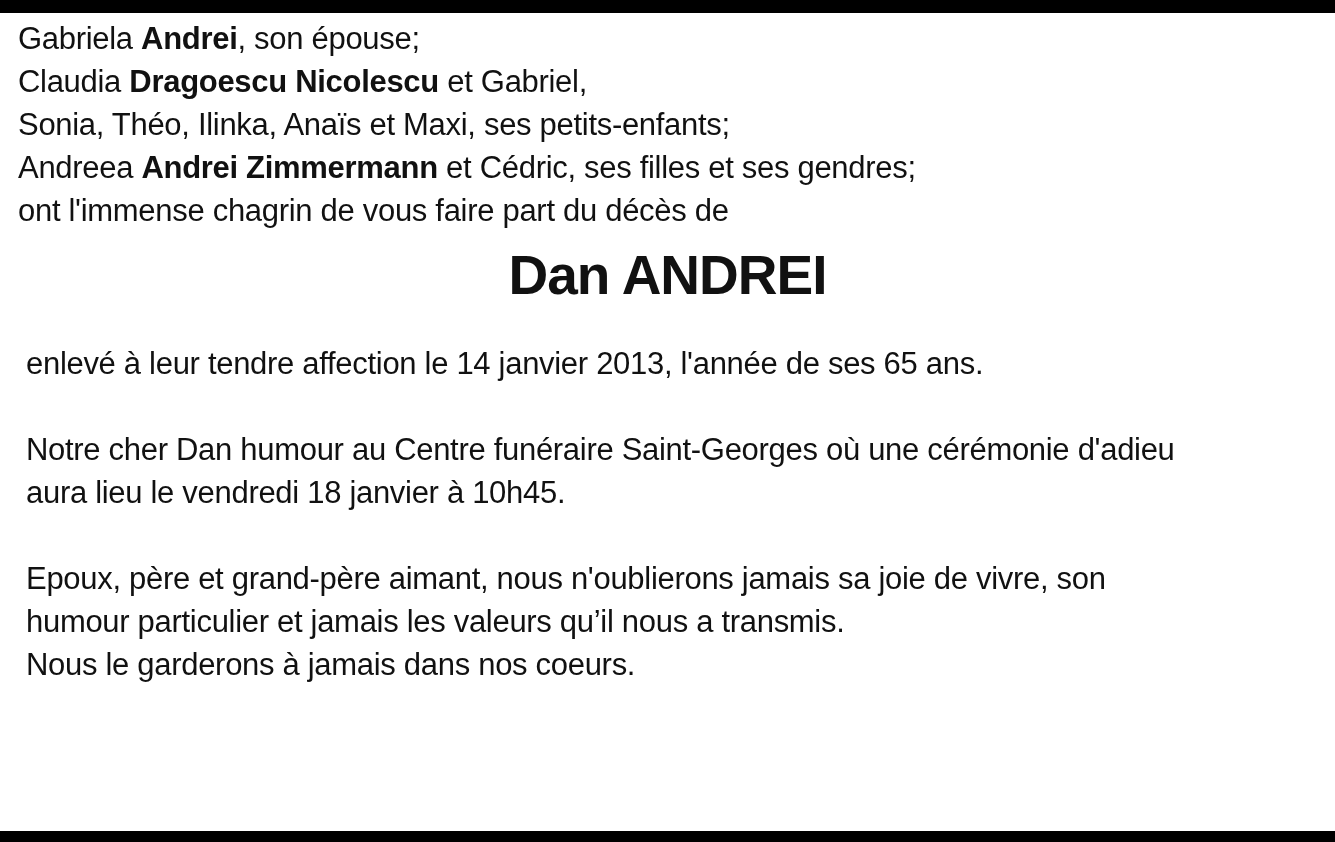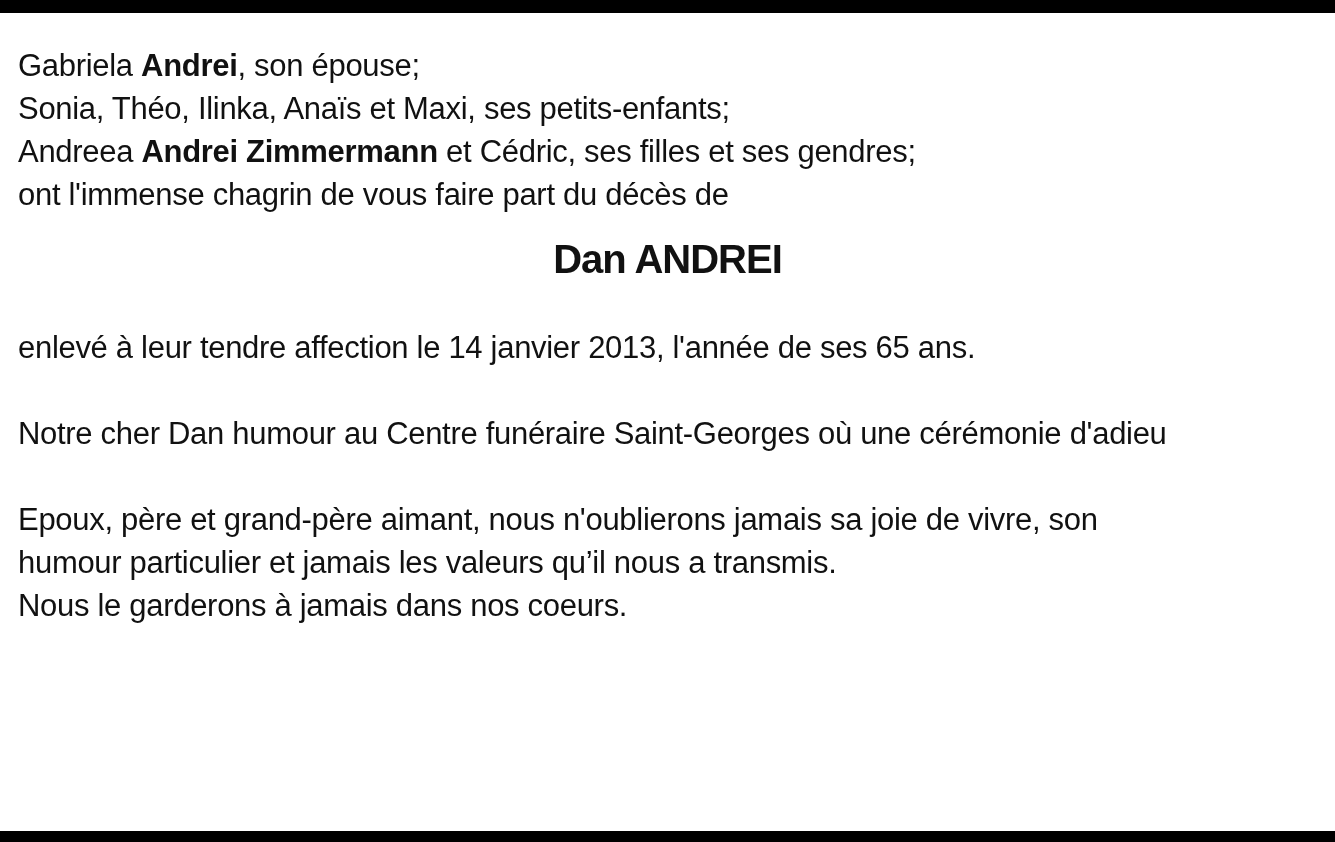"Gabriela Andrei, son épouse;" .content { top: 30px -> 3px }
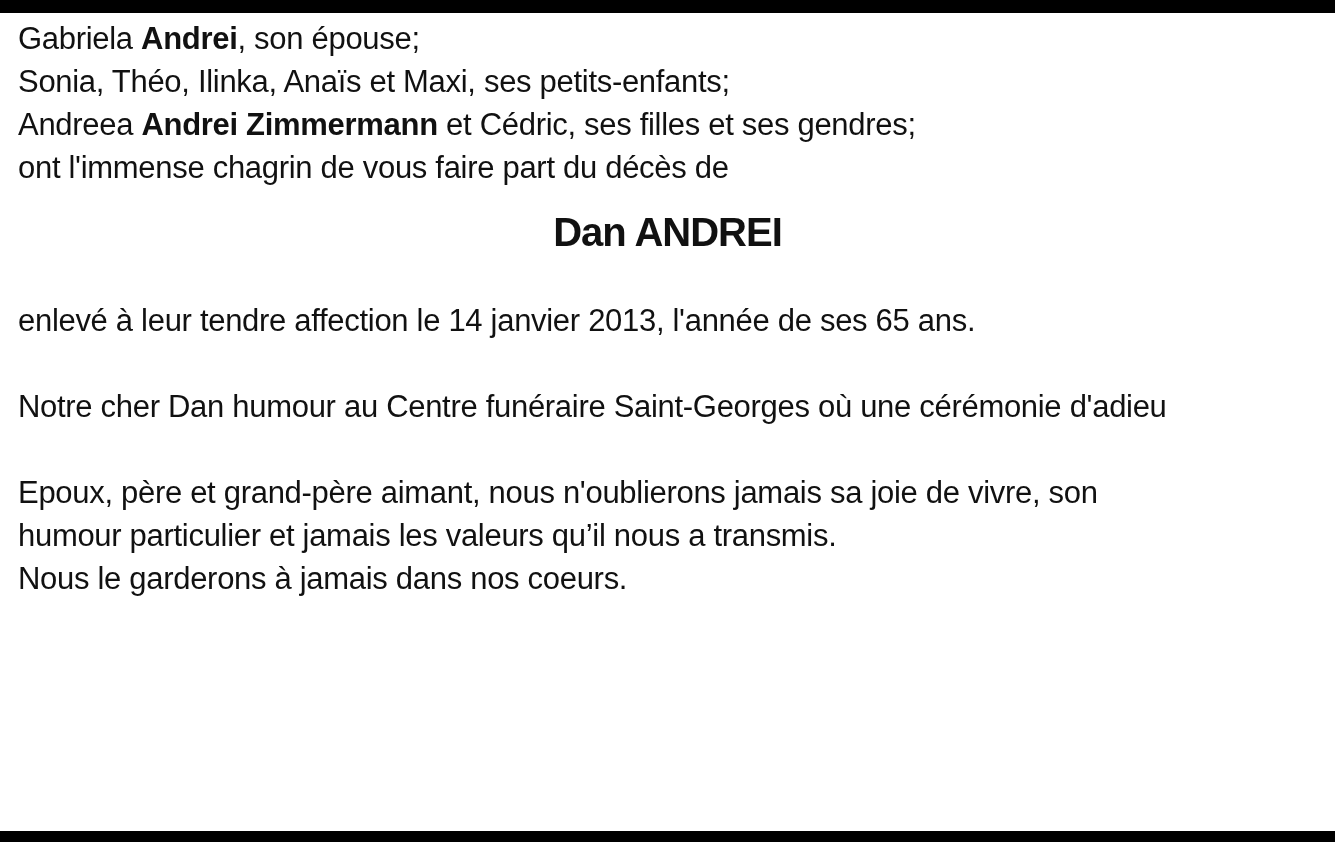"Claudia Dragoescu Nicolescu et Gabriel," span.intro-line { html: none -> <span><span>Claudia </span><b>Dragoescu Nicolescu</b><span> et Gabriel,</span></span> }
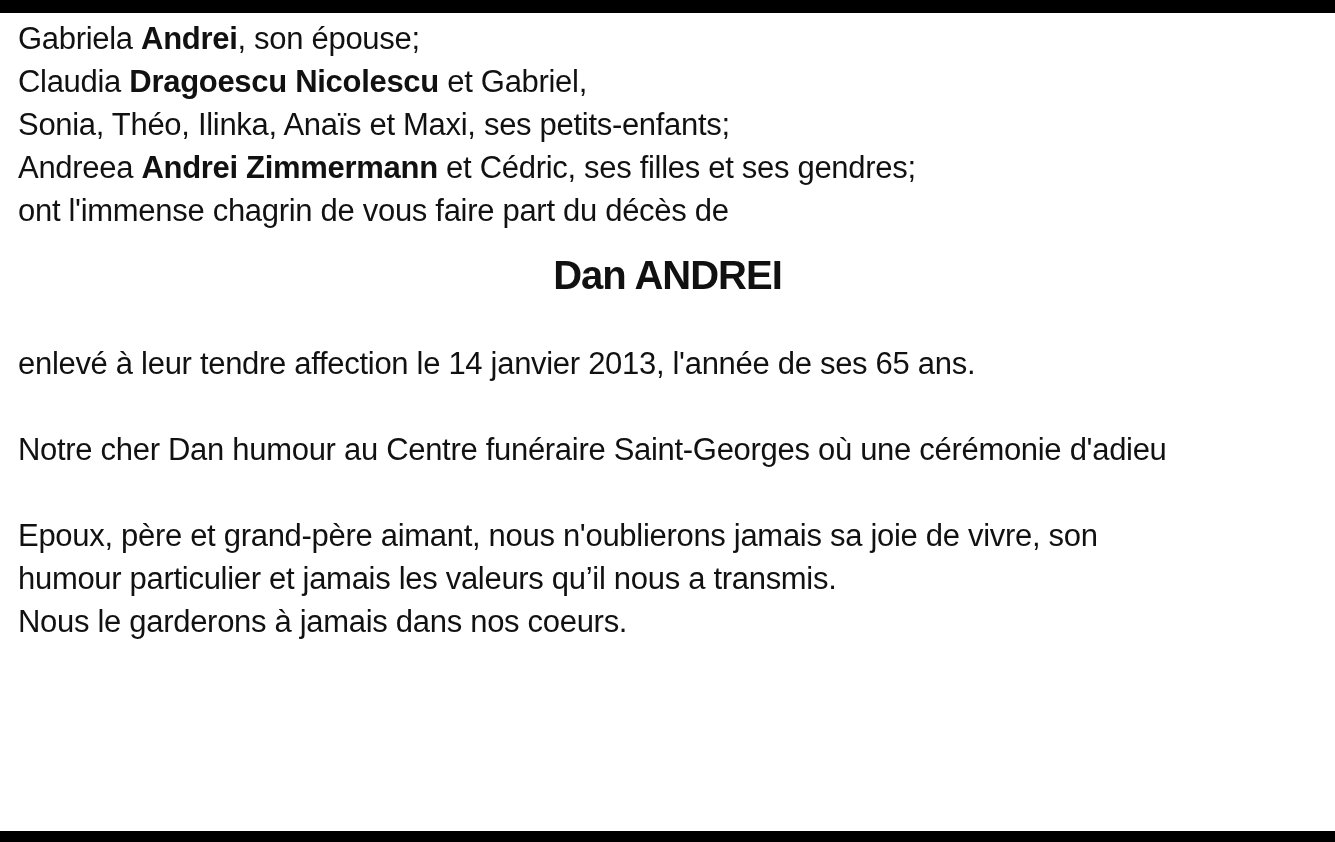"Dan ANDREI" .deceased-name { font-size: 40px -> 55px }
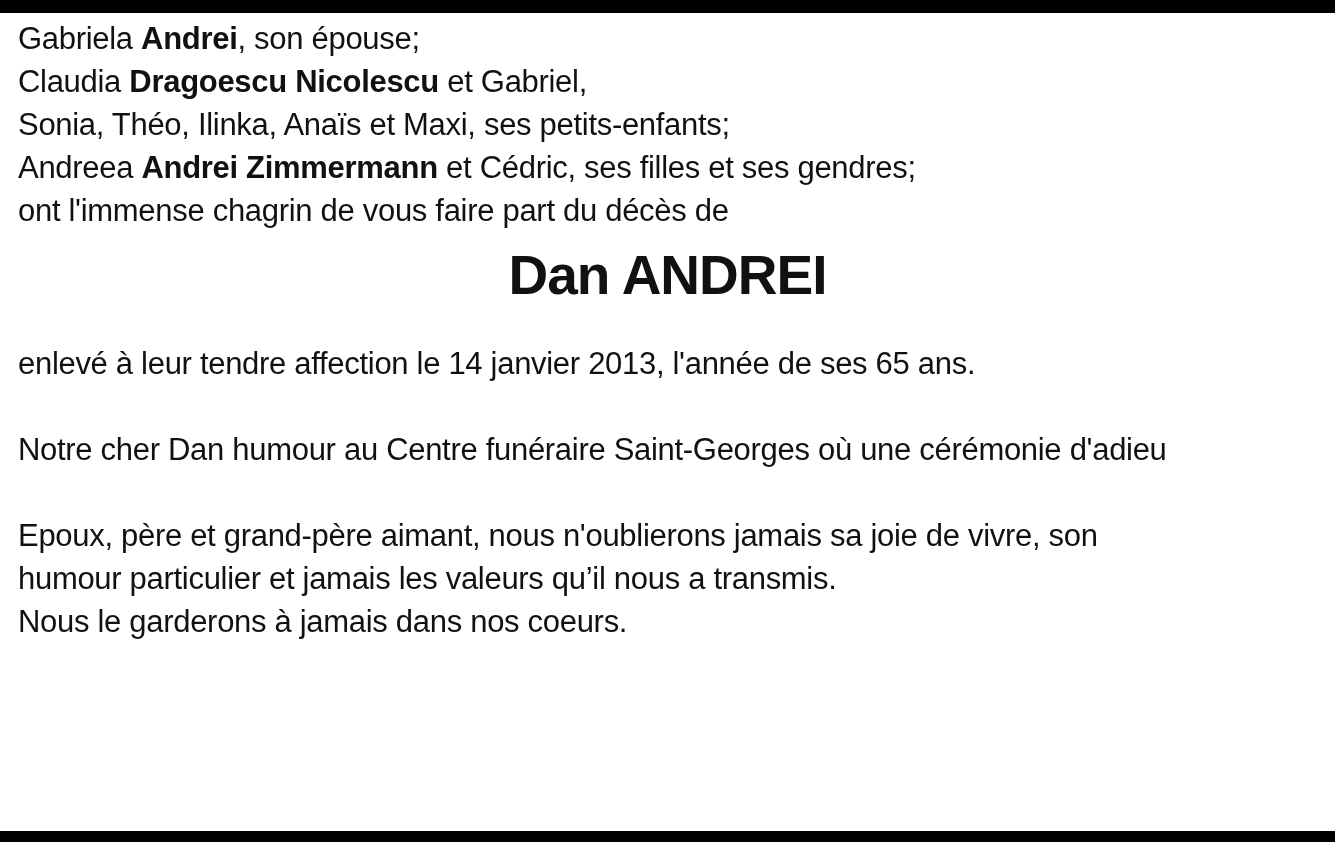"enlevé à leur tendre affection" .para { margin: 0 -> 8px }
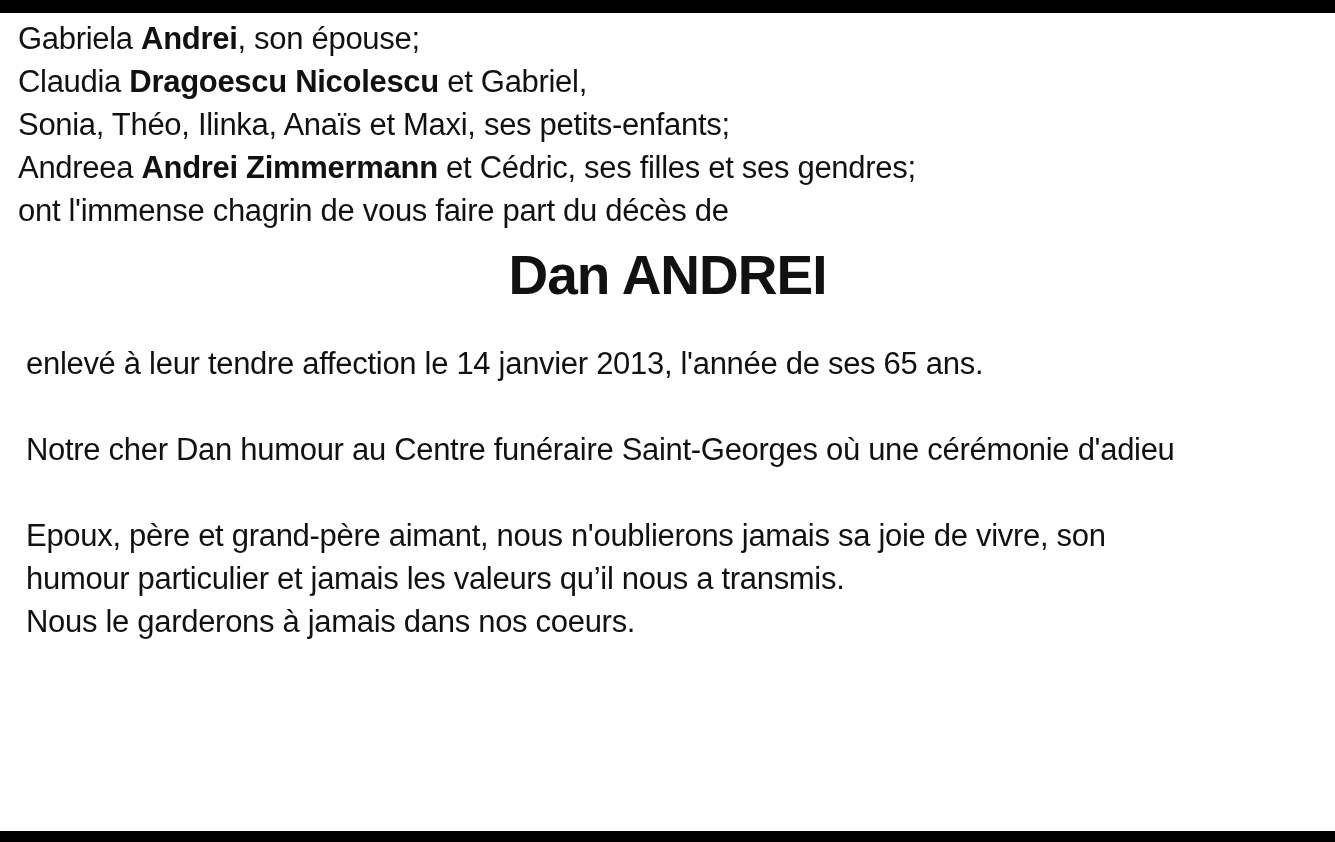"aura lieu le vendredi 18" span.text-line { html: none -> <span>aura lieu le vendredi 18 janvier à 10h45.</span> }
